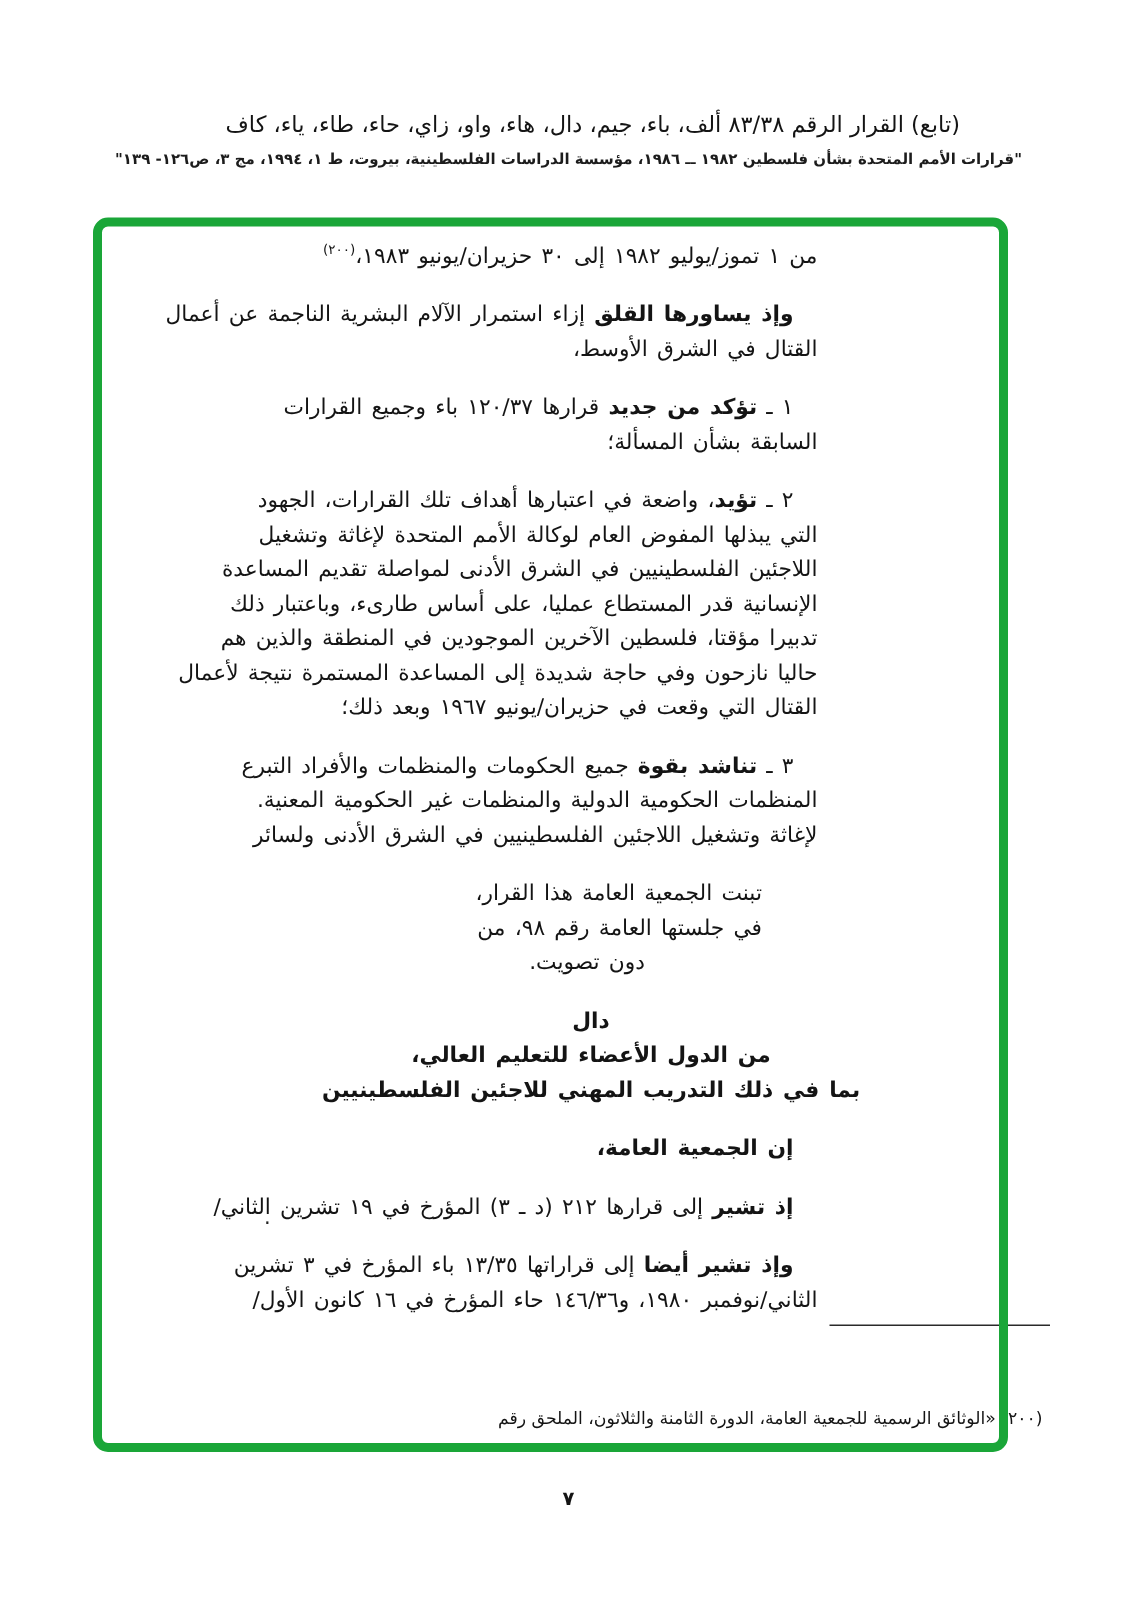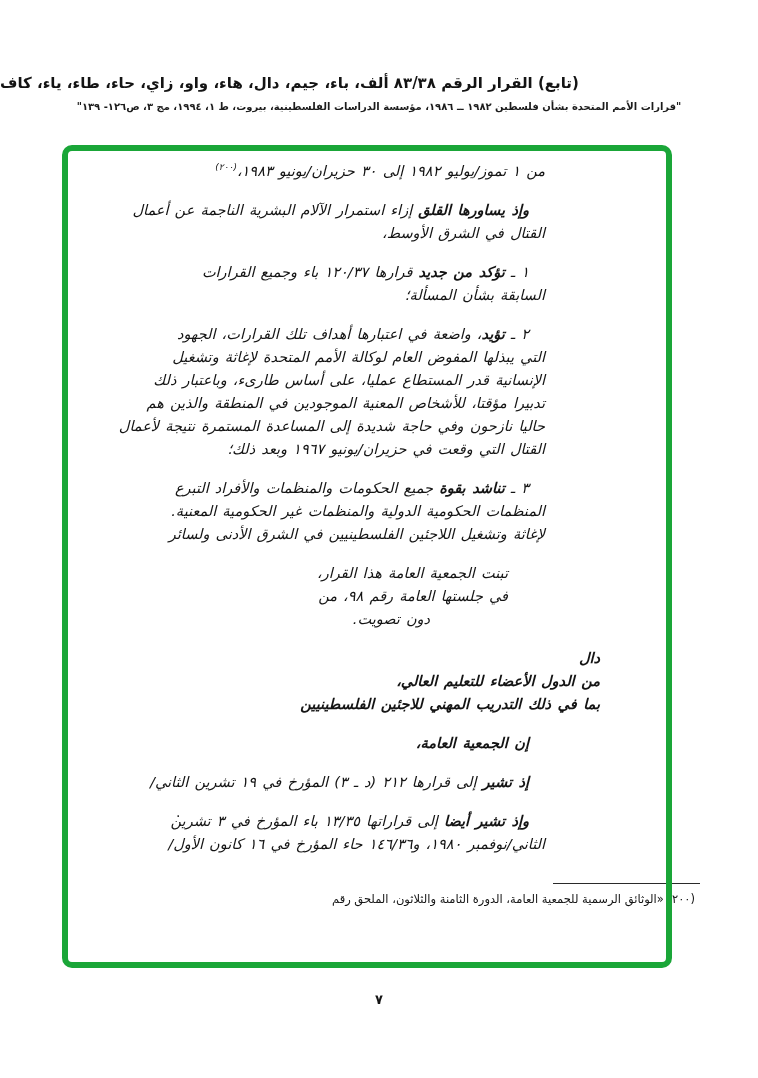"(تابع) القرار الرقم ٨٣/٣٨ ألف،" .header-line1 { font-weight: bold -> normal; text-align: left -> right }
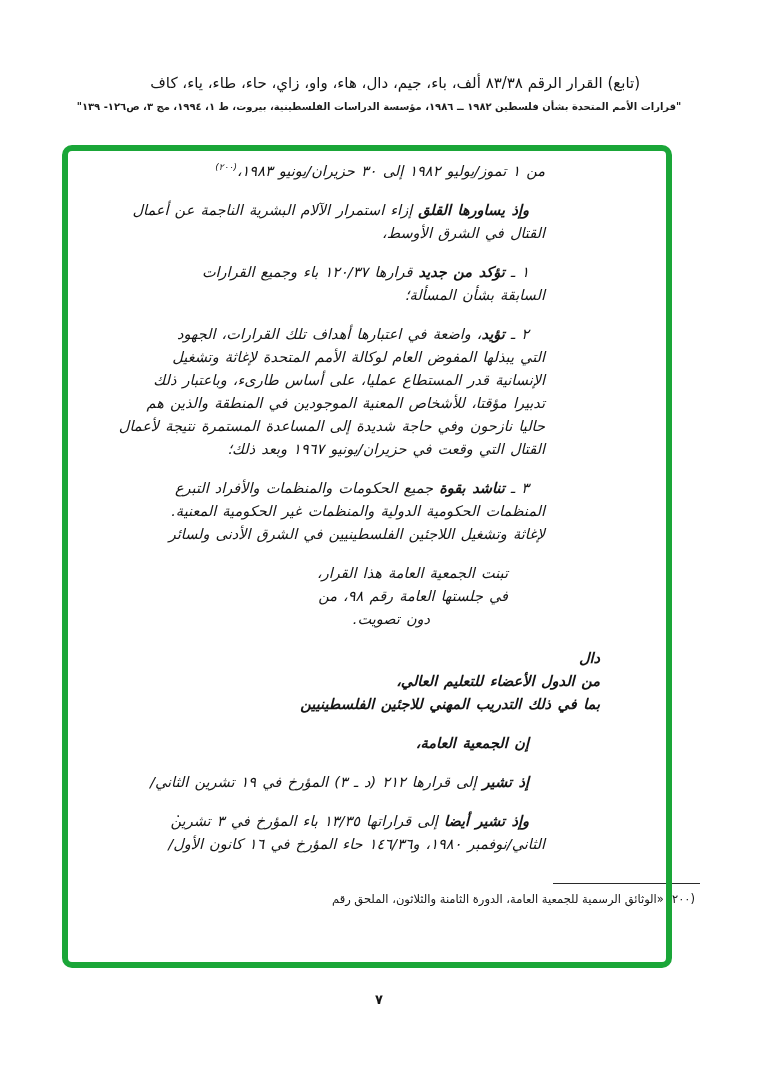"من ١ تموز/يوليو ١٩٨٢ إلى" .content { font-style: italic -> none }
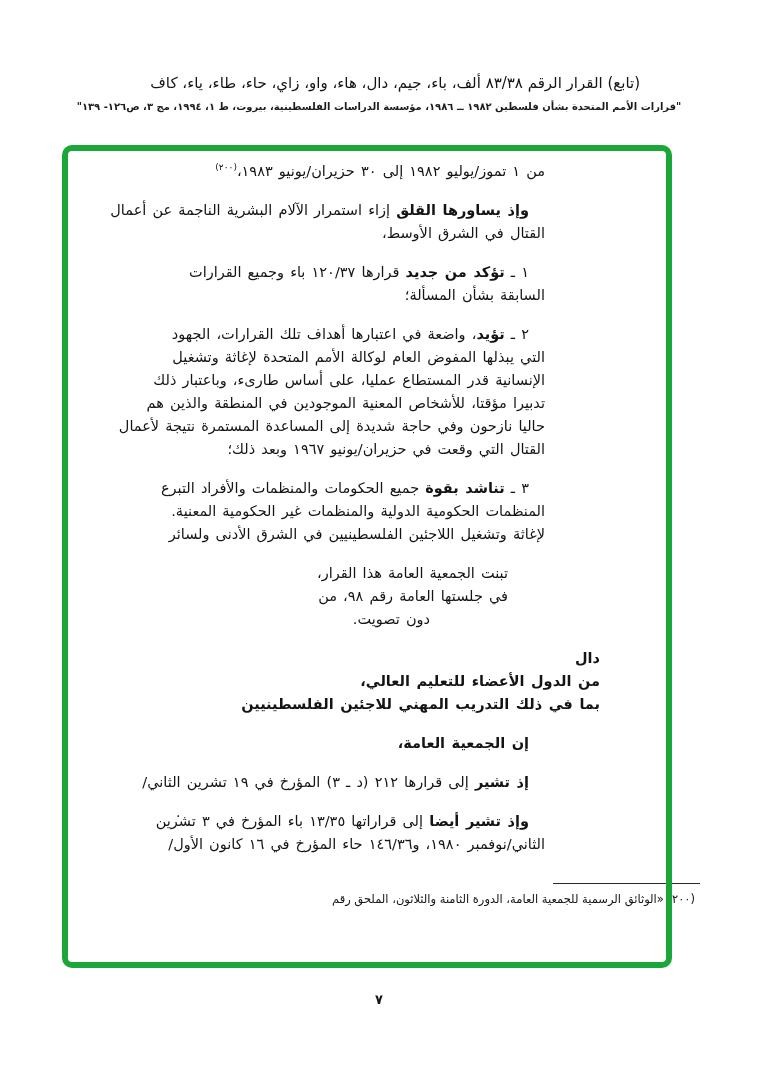"اللاجئين الفلسطينيين في الشرق الأدنى" div.bline { html: none -> <div><span>اللاجئين الفلسطينيين في الشرق الأدنى لمواصلة تقديم المساعدة</span></div> }
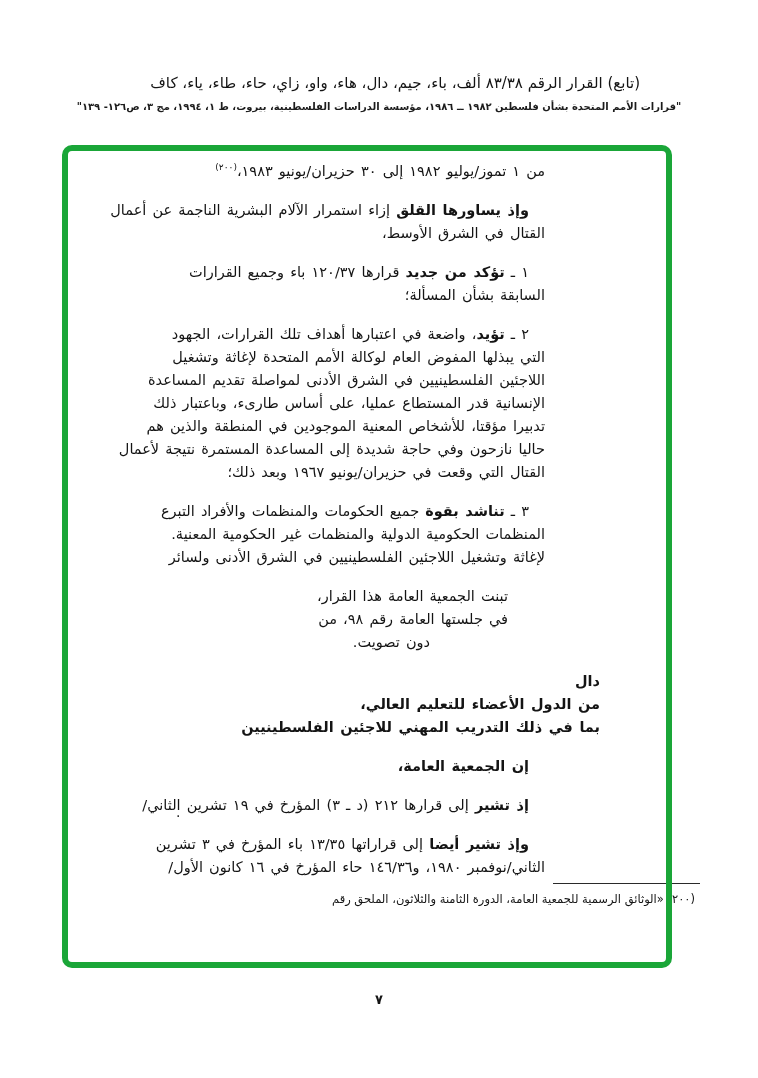"تدبيرا مؤقتا، للأشخاص المعنية الموجودين" span { text: للأشخاص المعنية -> فلسطين الآخرين }
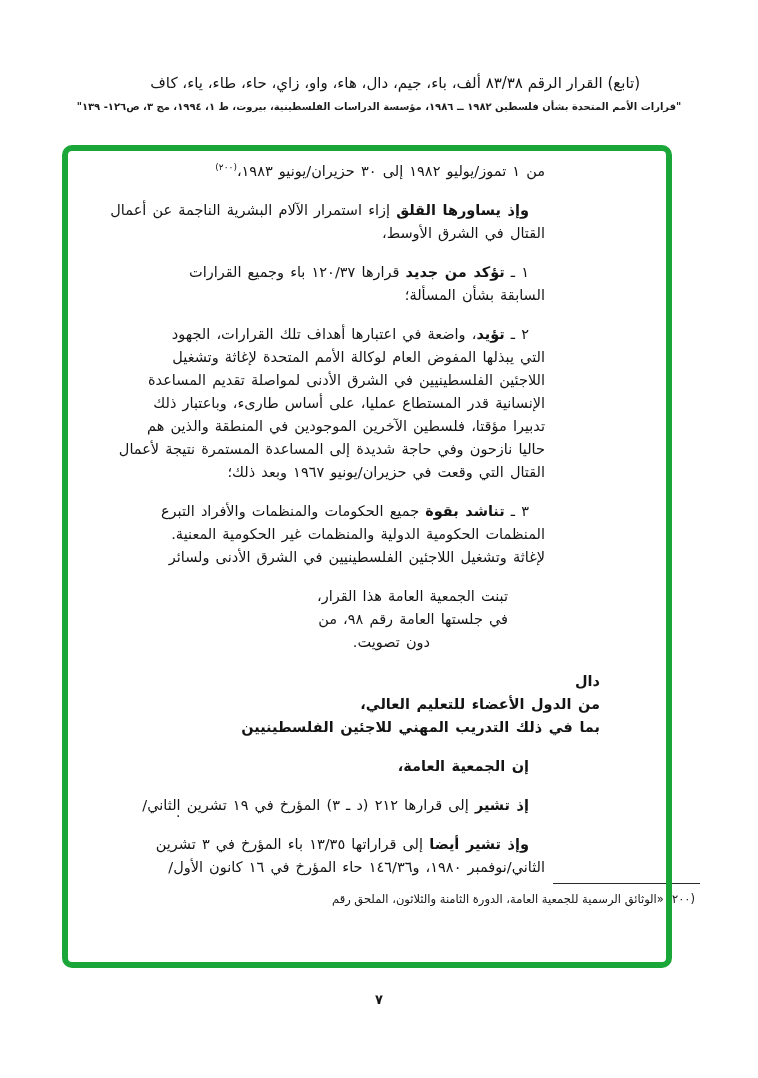"دال" .bline.center { left: 55px -> 44px; text-align: none -> center }
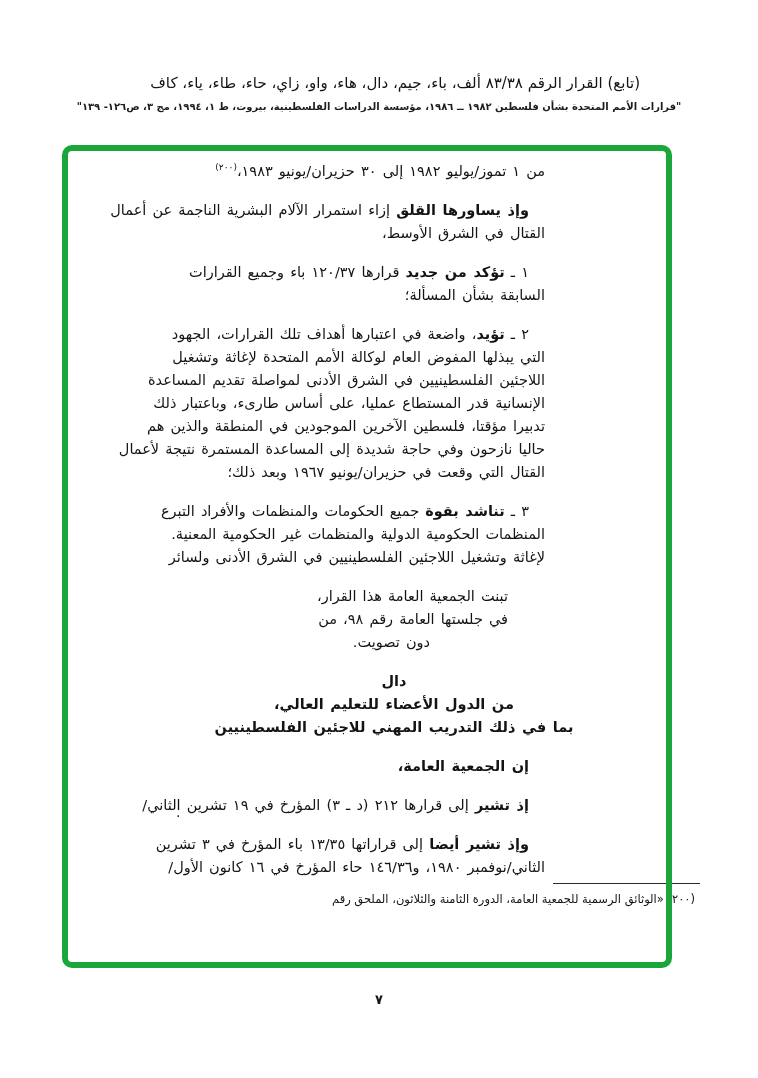"(٢٠٠) «الوثائق الرسمية للجمعية العامة،" .footnote { top: 889px -> 935px }
